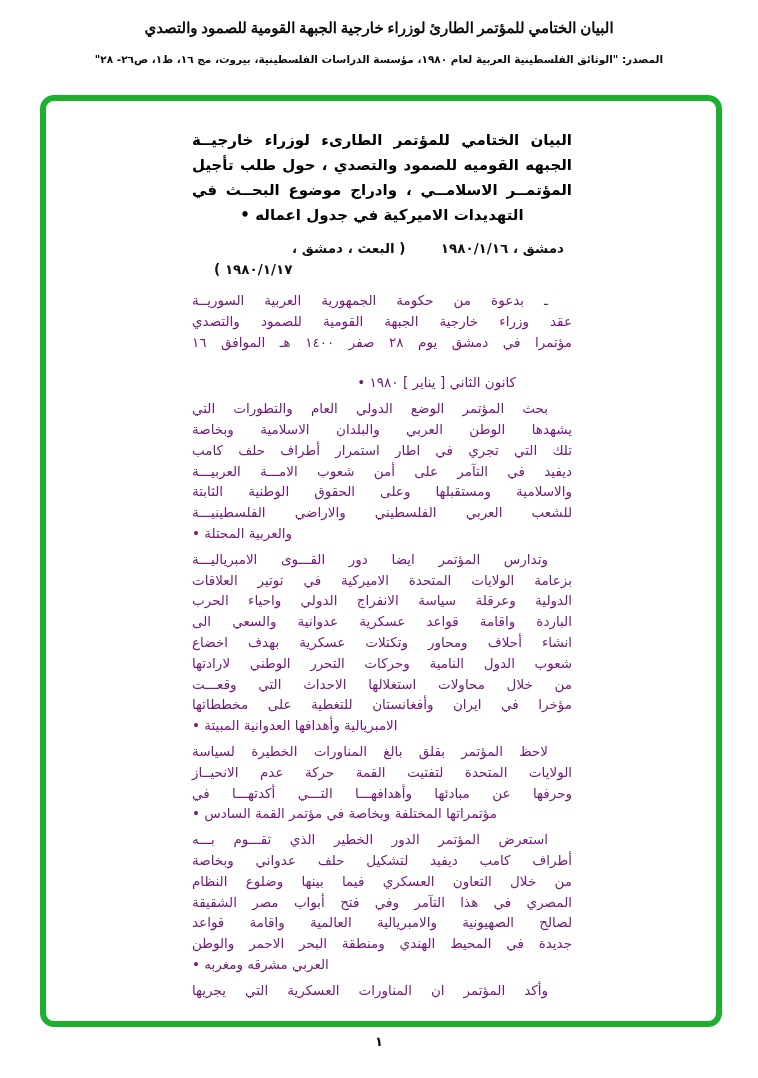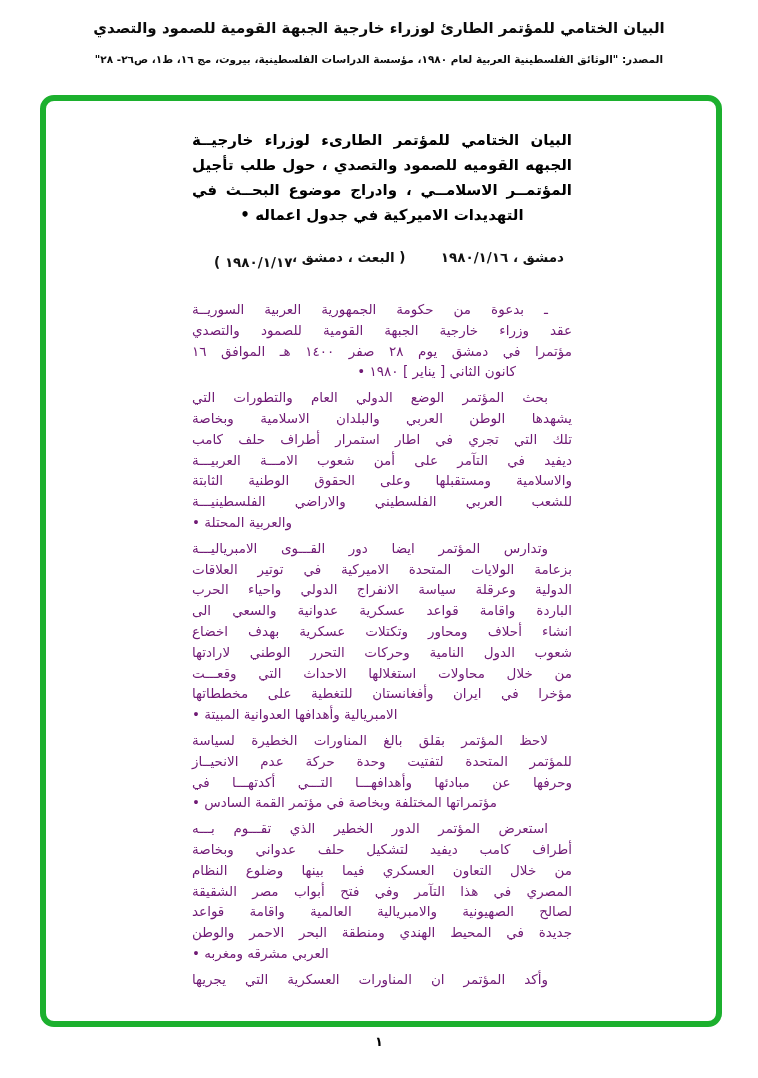"البيان الختامي للمؤتمر الطارئ لوزراء" .page-header .h-title { font-family: none -> Liberation Serif, serif }
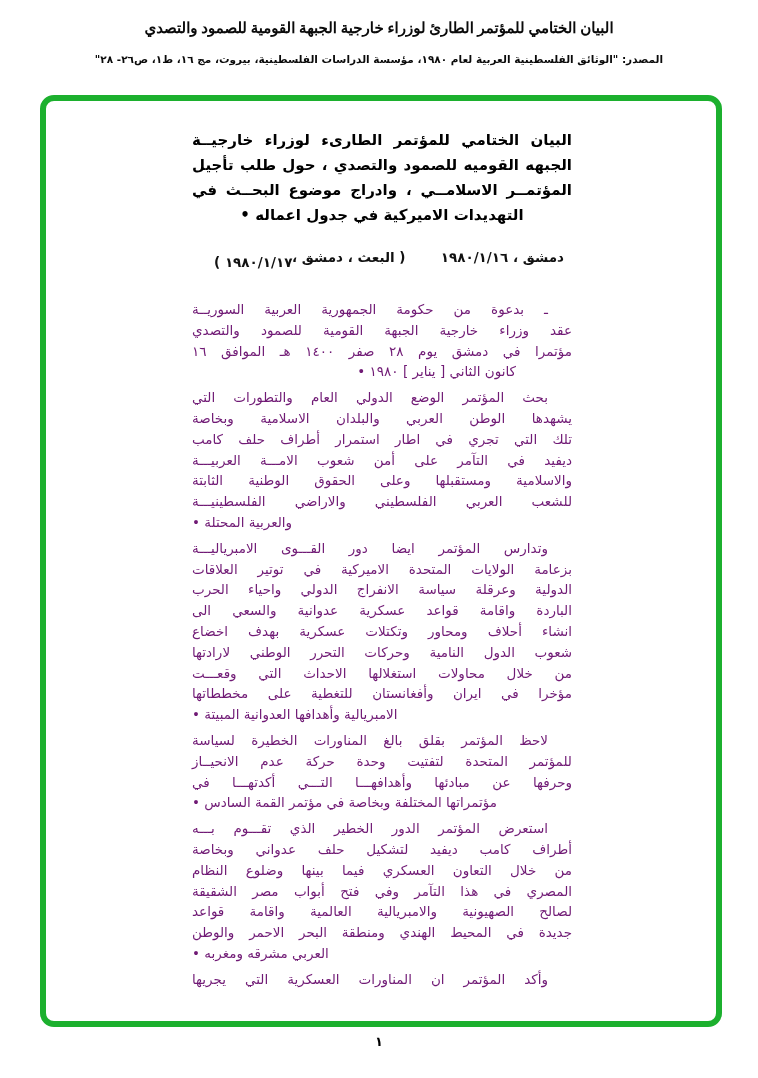"البيان الختامي للمؤتمر الطارىء لوزراء" .doc-title-block { margin-bottom: 18px -> 9px }
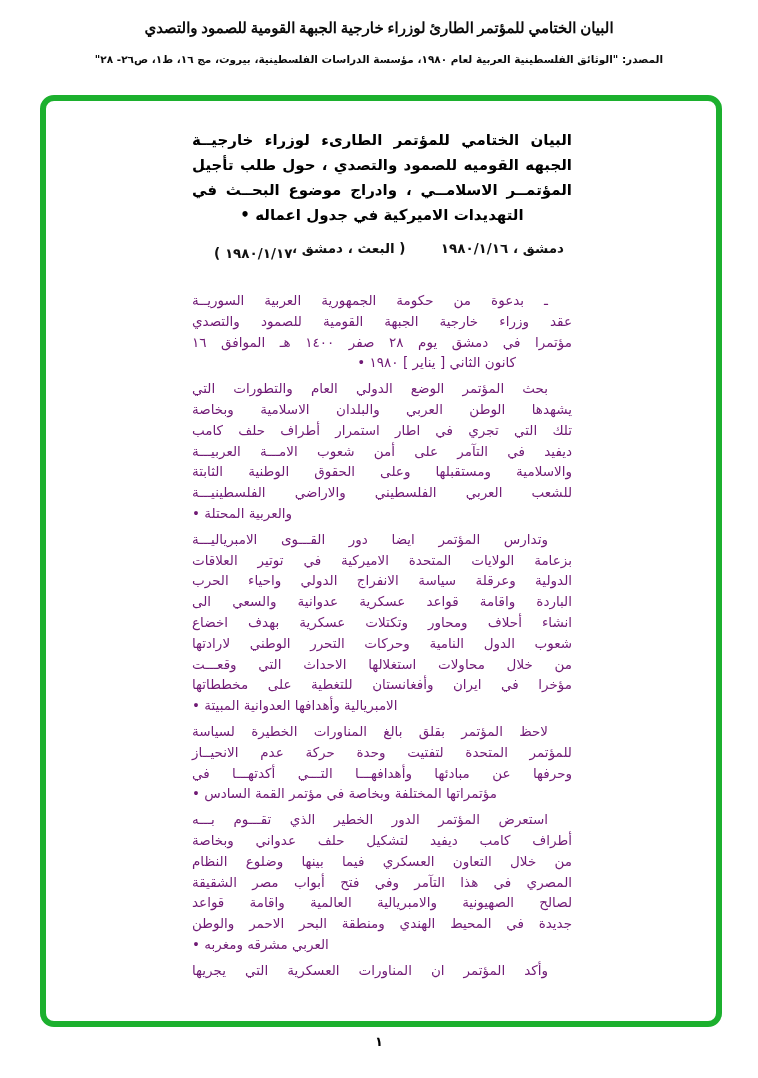"١٩٨٠/١/١٧ )" .dateline .dl-src-close { top: 6px -> 22px }
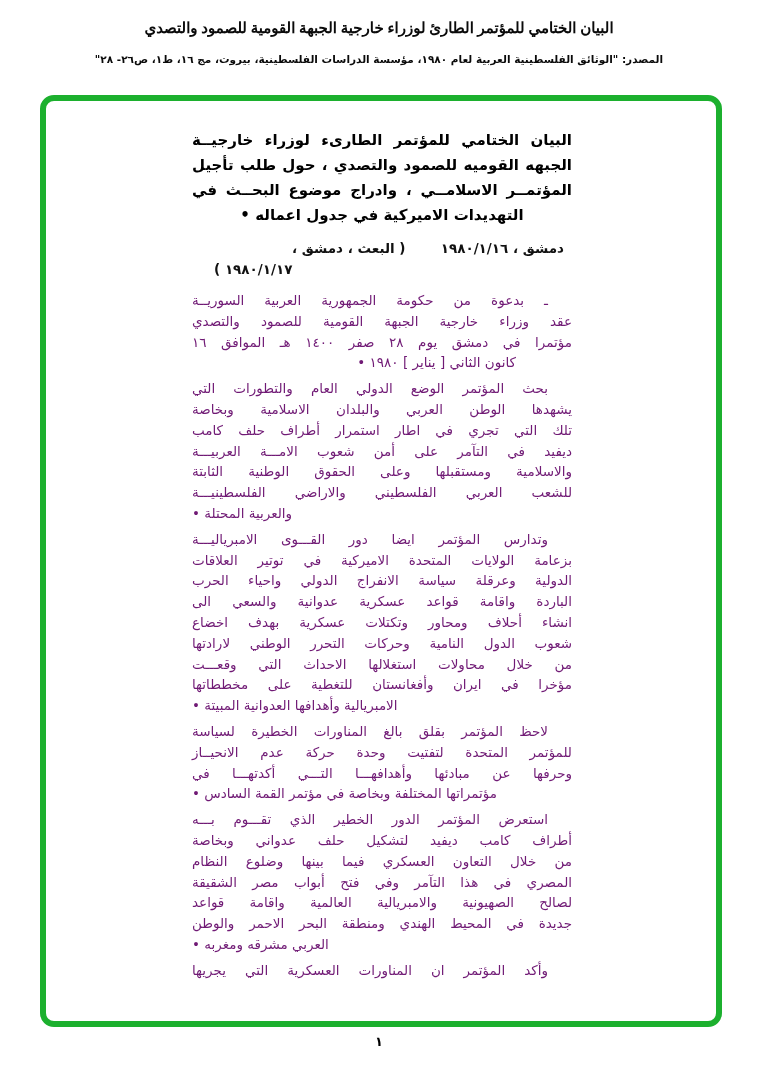"كانون الثاني [ يناير ]" .line.r { margin-top: none -> 20px }
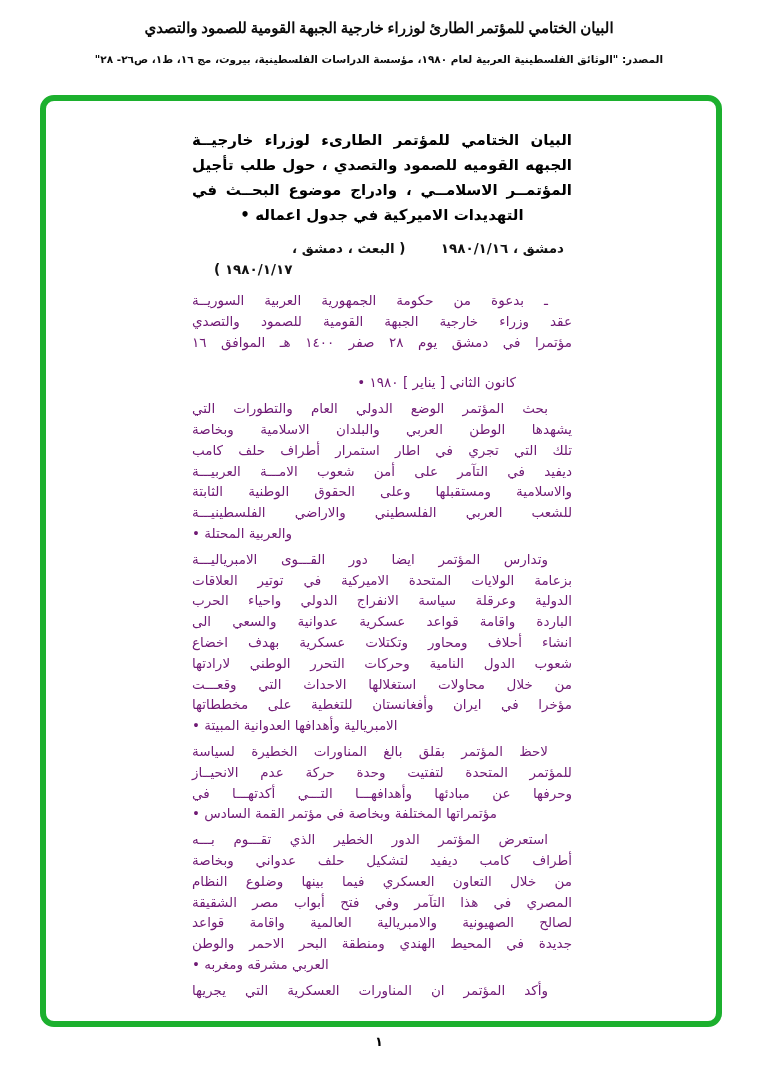"للمؤتمر المتحدة لتفتيت وحدة حركة" div.line { text: للمؤتمر المتحدة لتفتيت وحدة -> الولايات المتحدة لتفتيت القمة }
